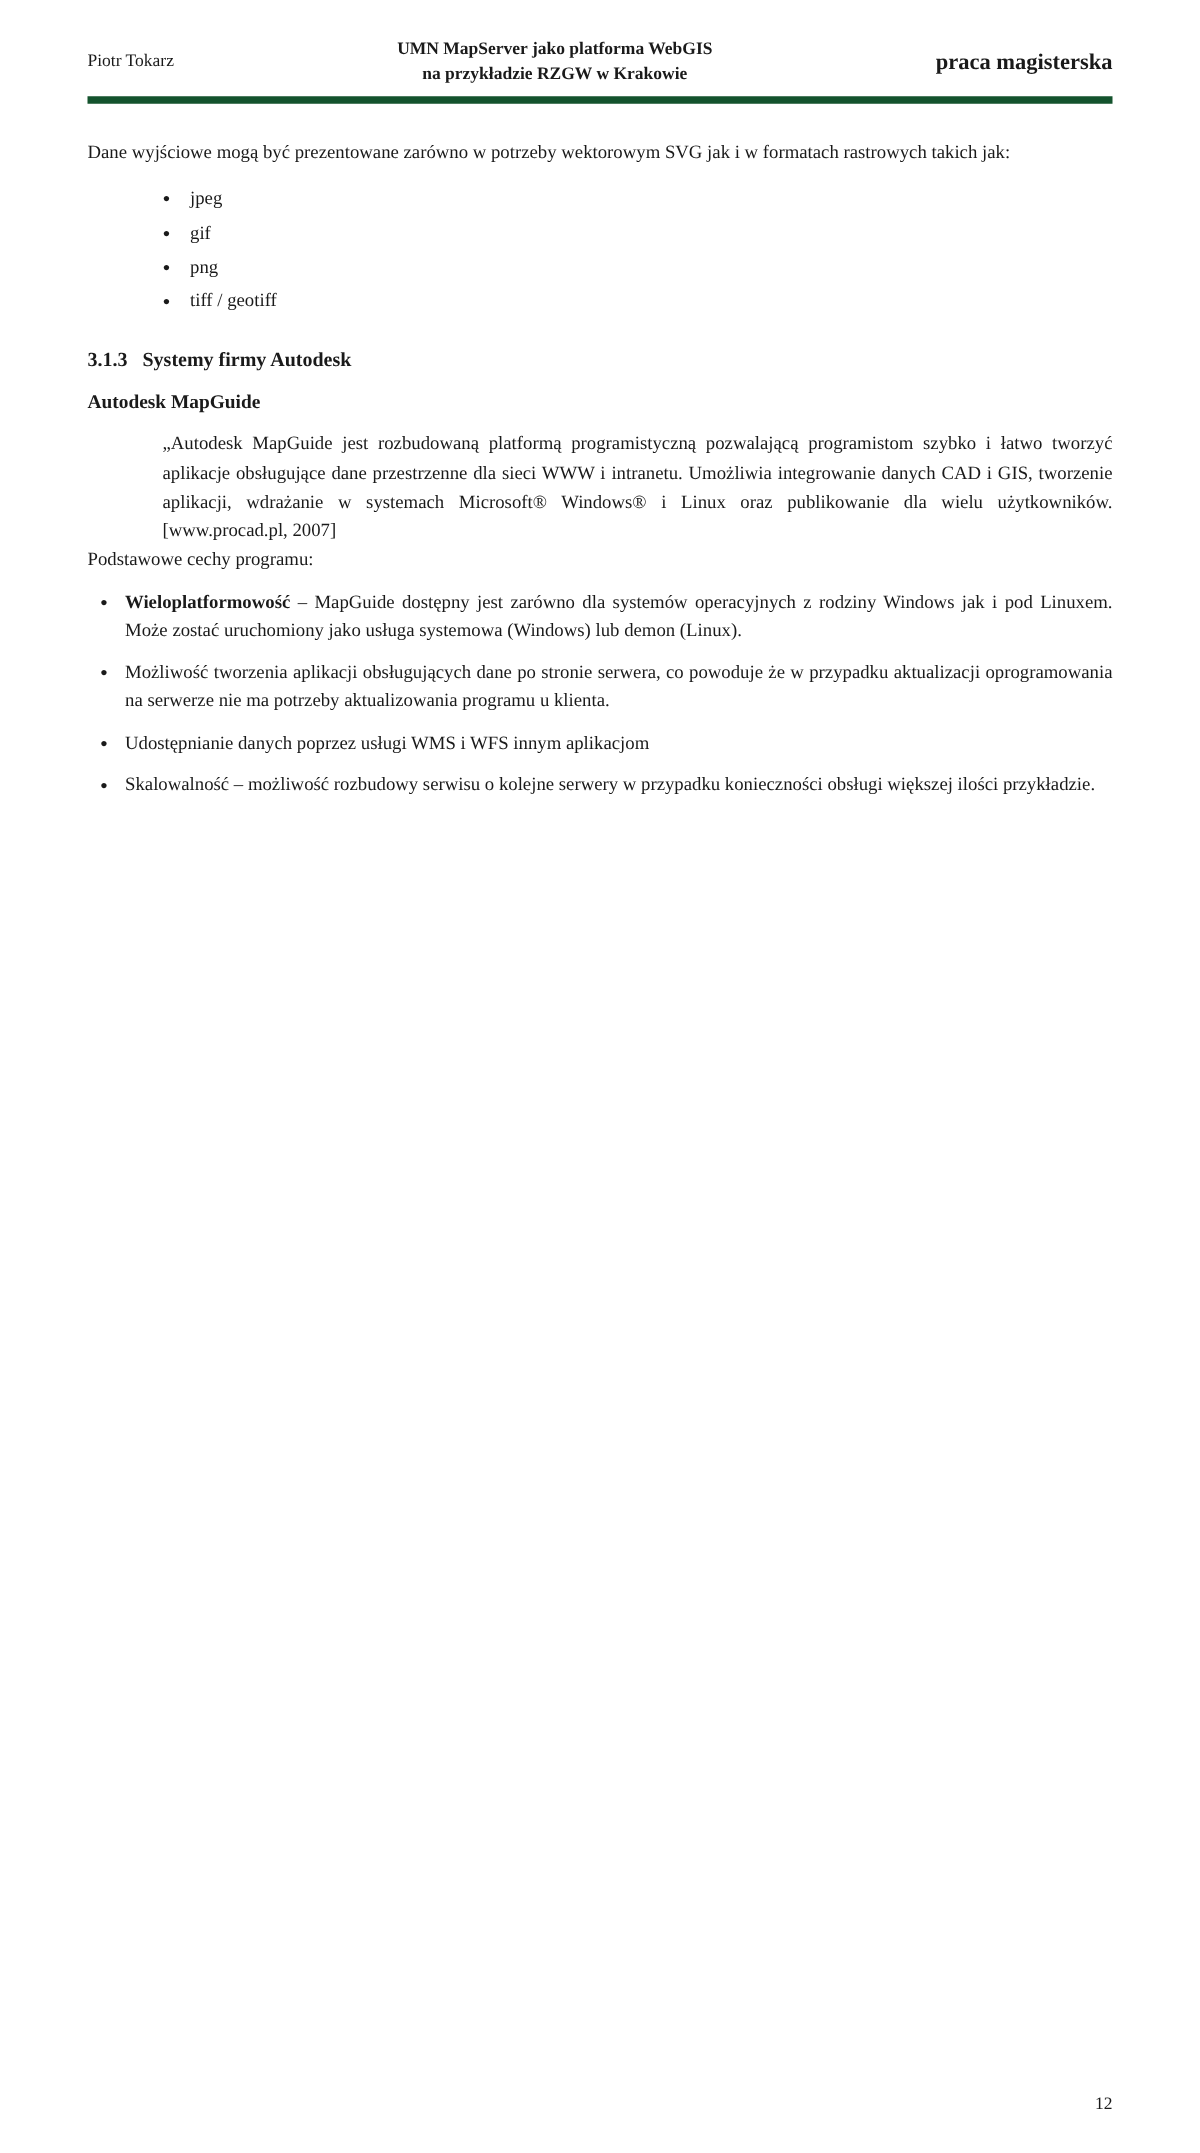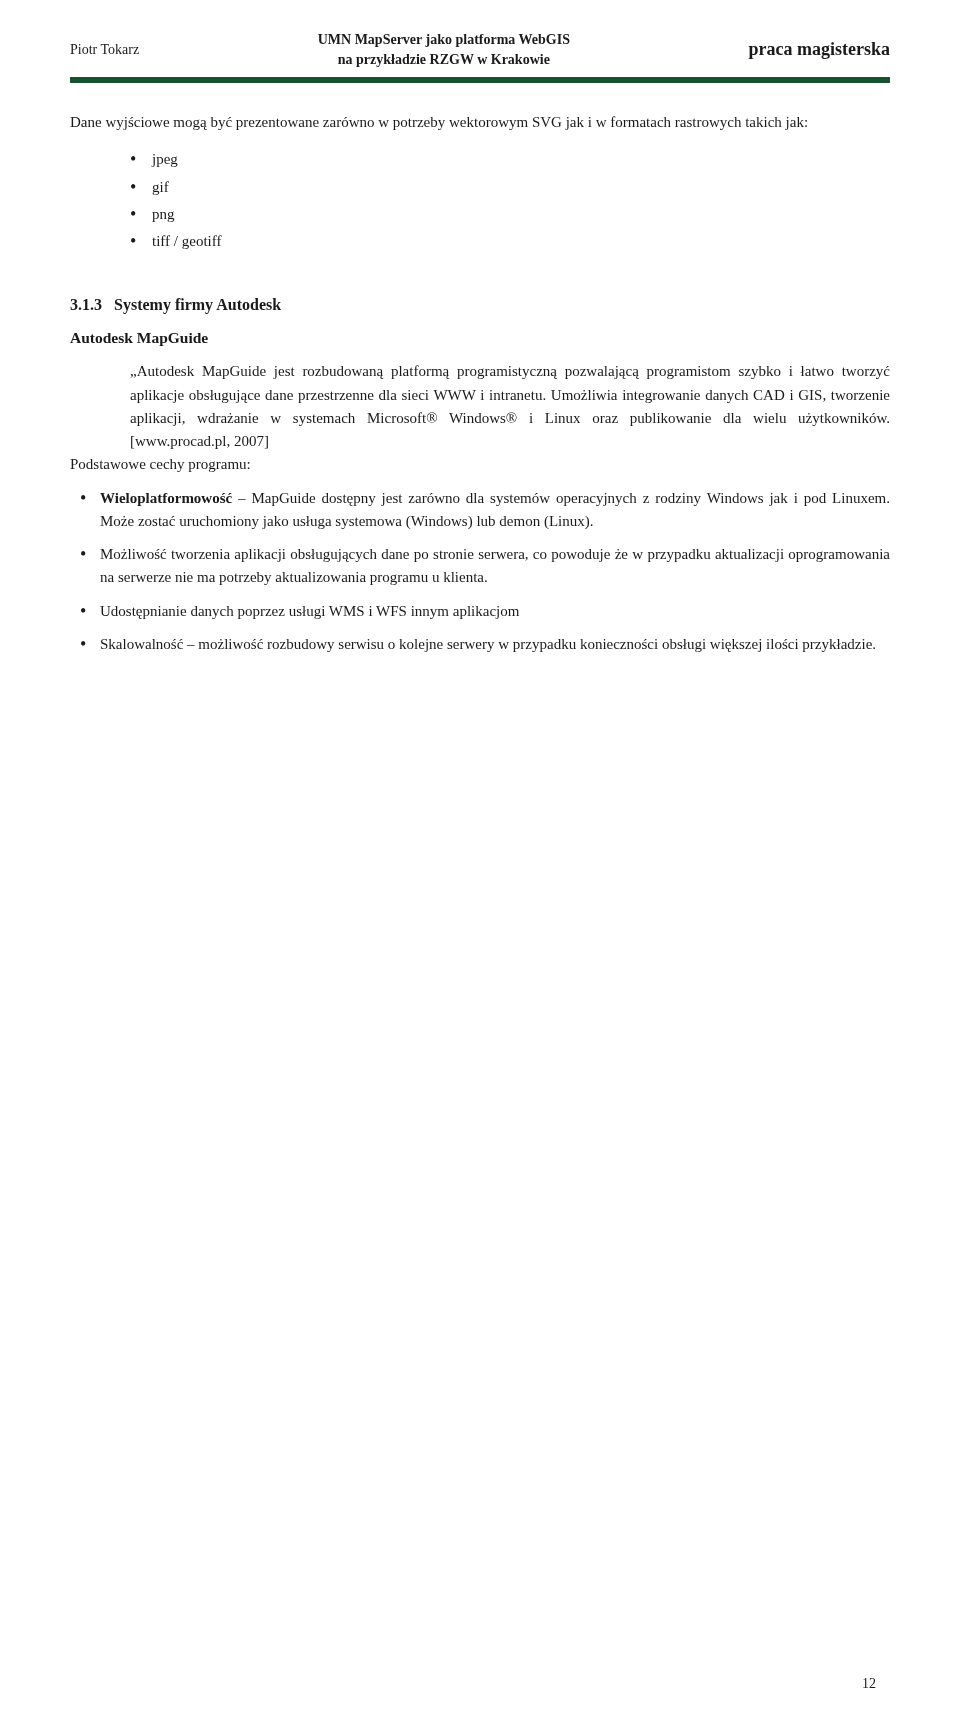"3.1.3 Systemy firmy Autodesk" .section-heading { margin-top: 40px -> 24px }
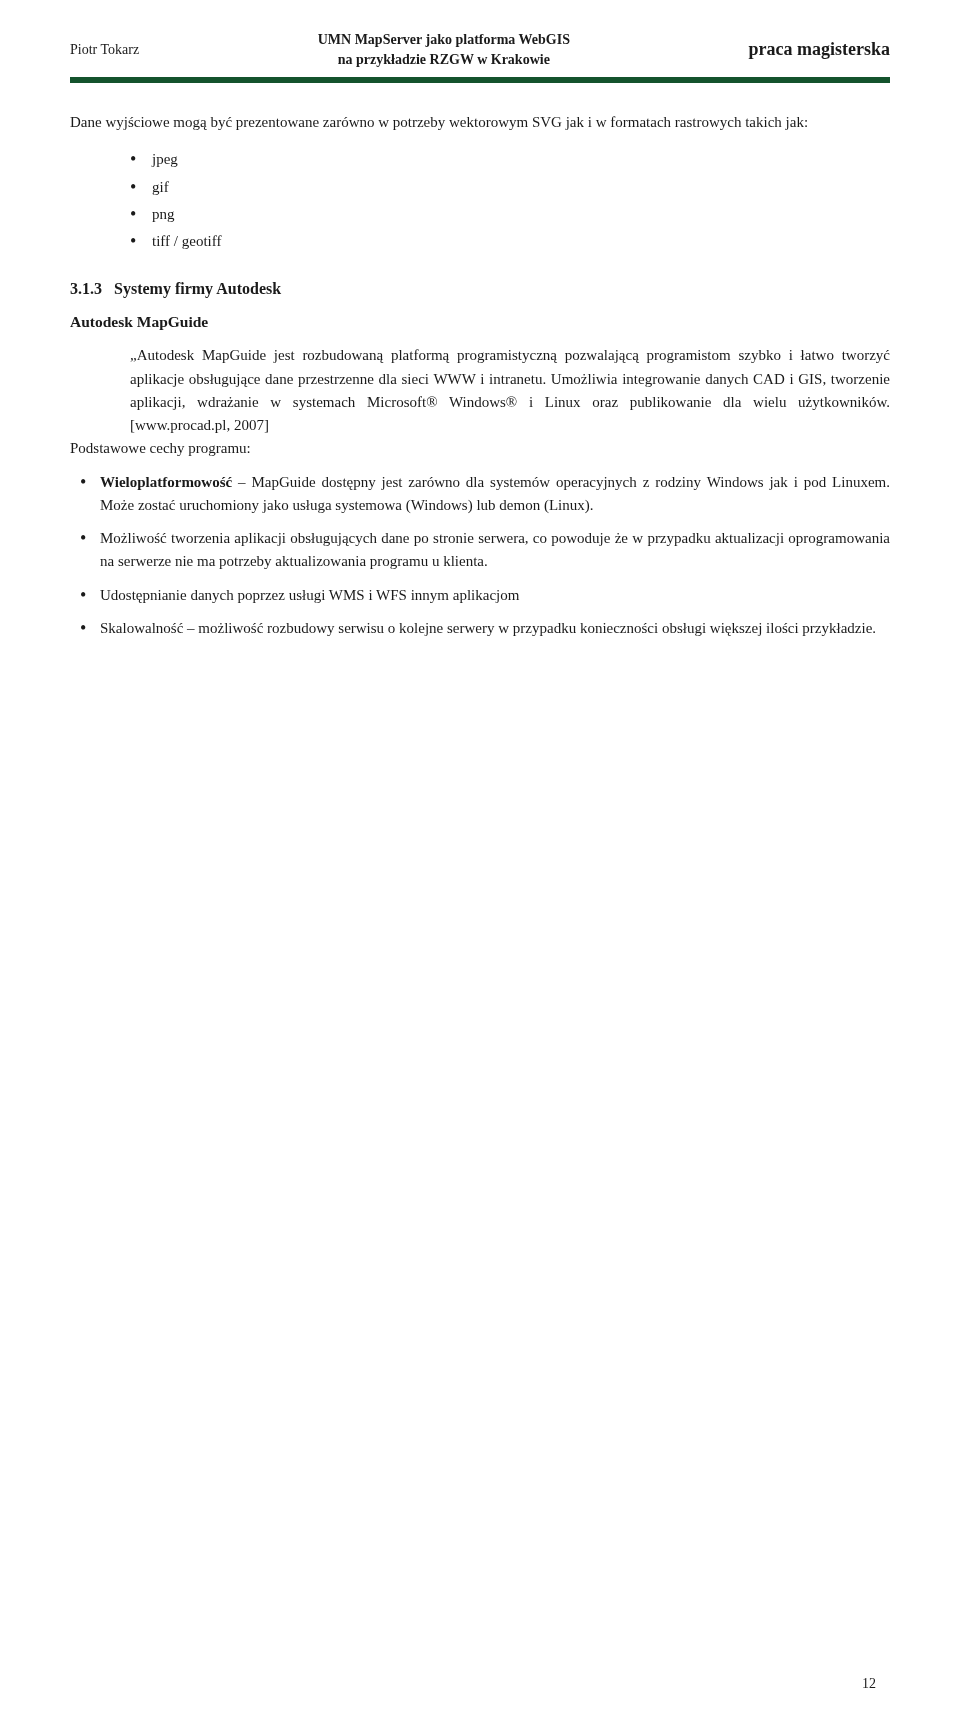"12" .page-number { right: 84px -> 70px }
